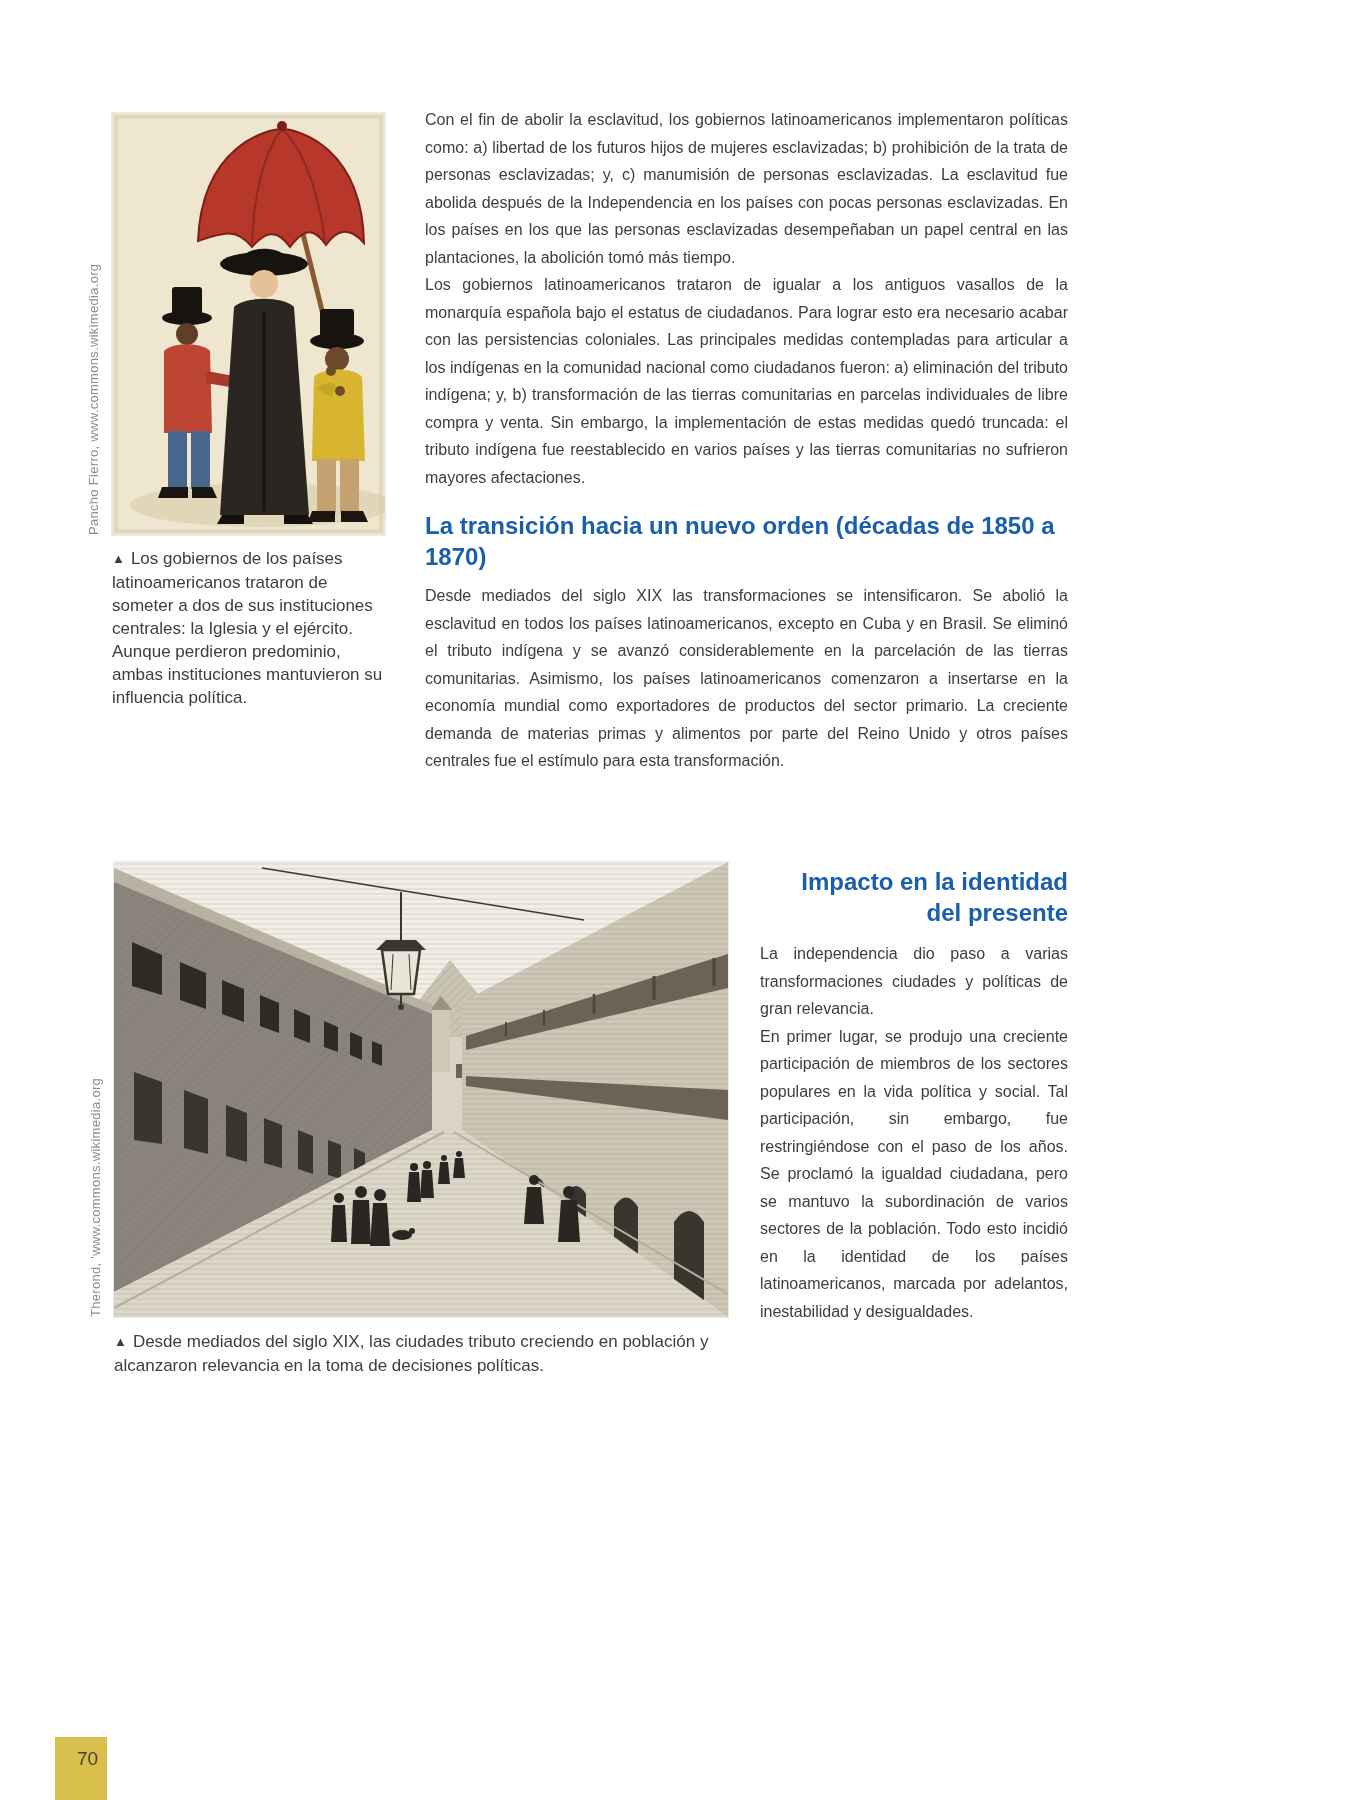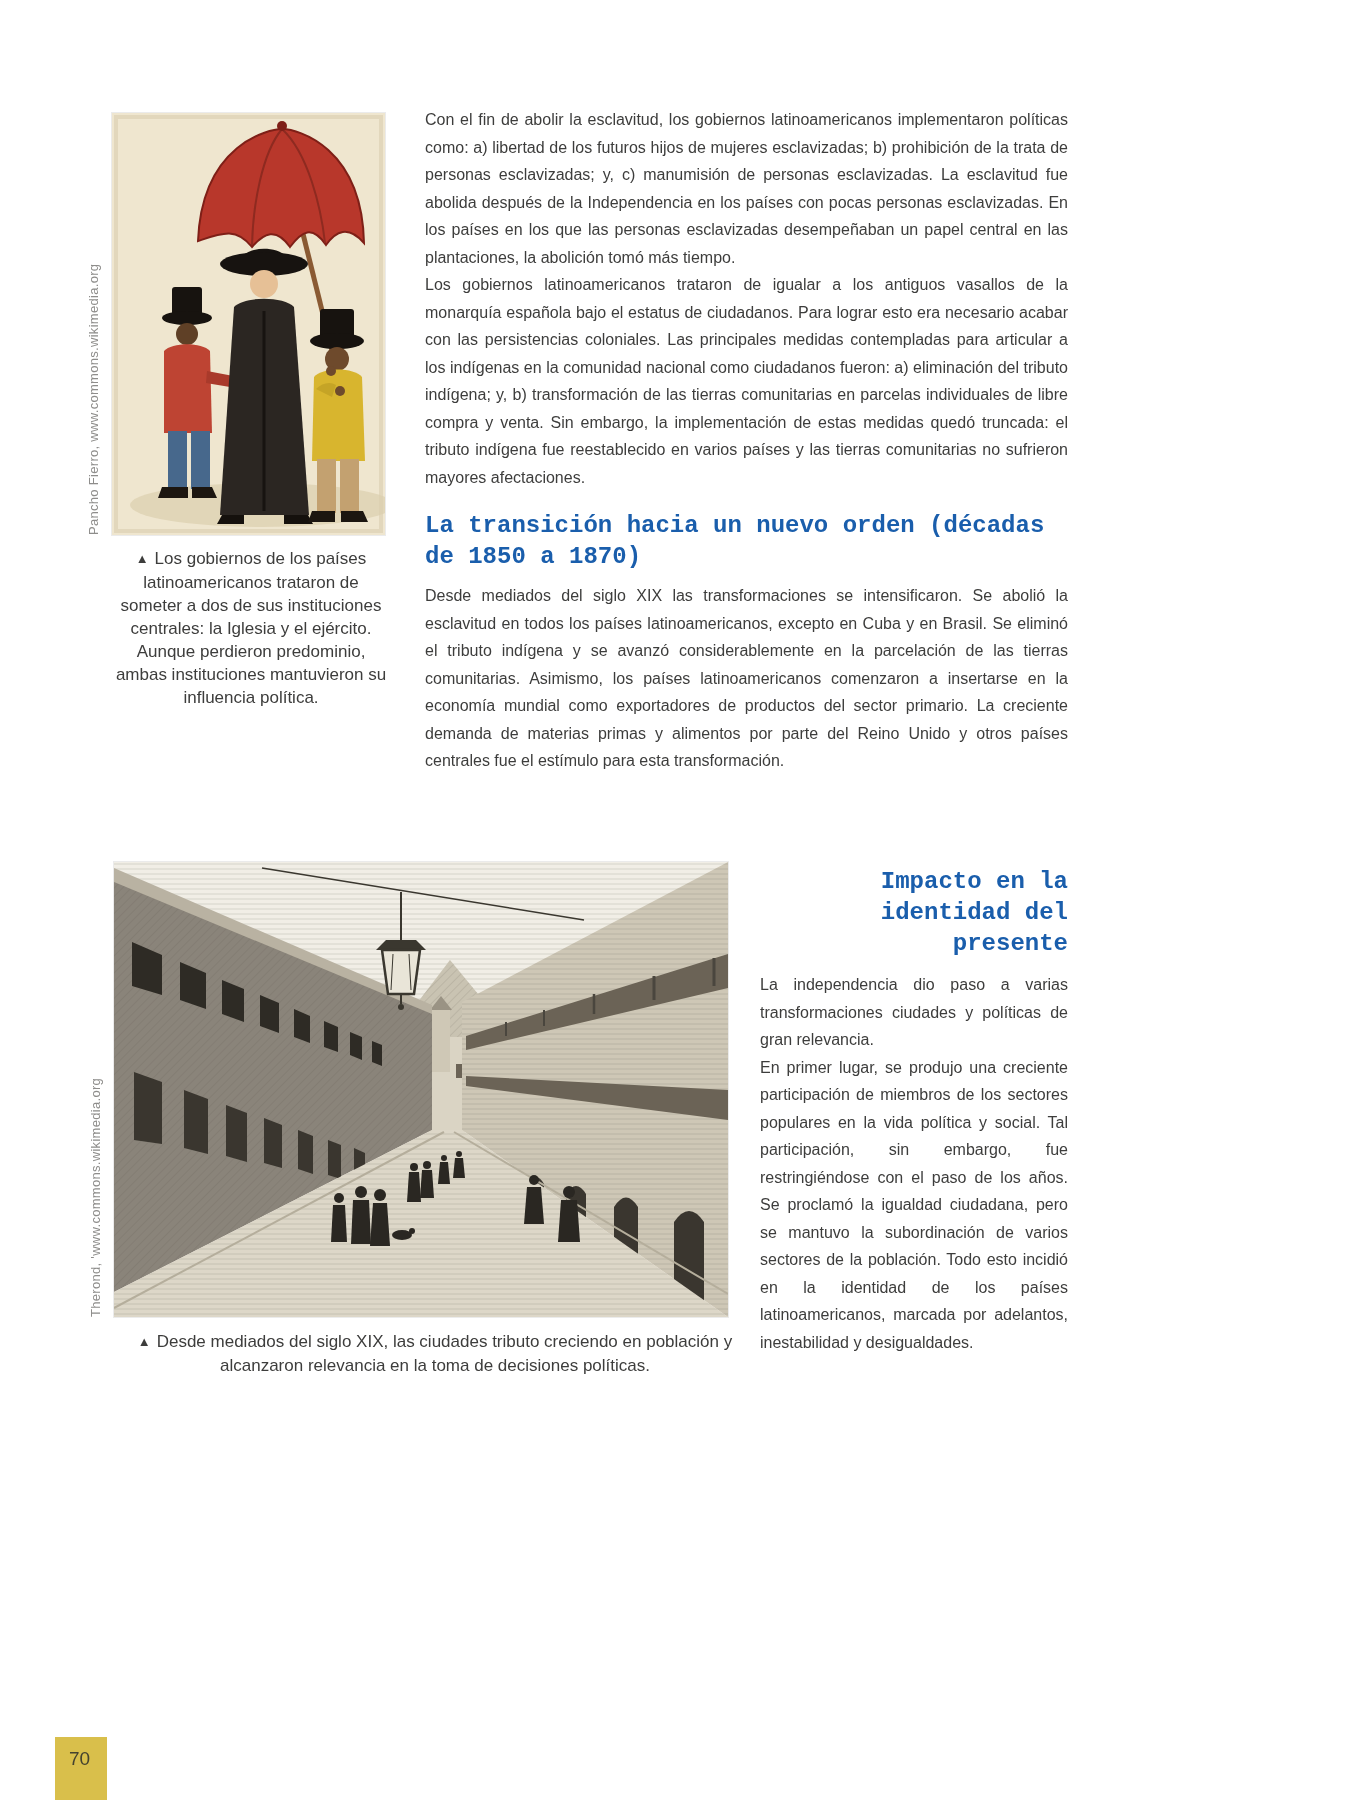"La transición hacia un nuevo" h2.section-heading { font-family: Liberation Mono, monospace -> none }
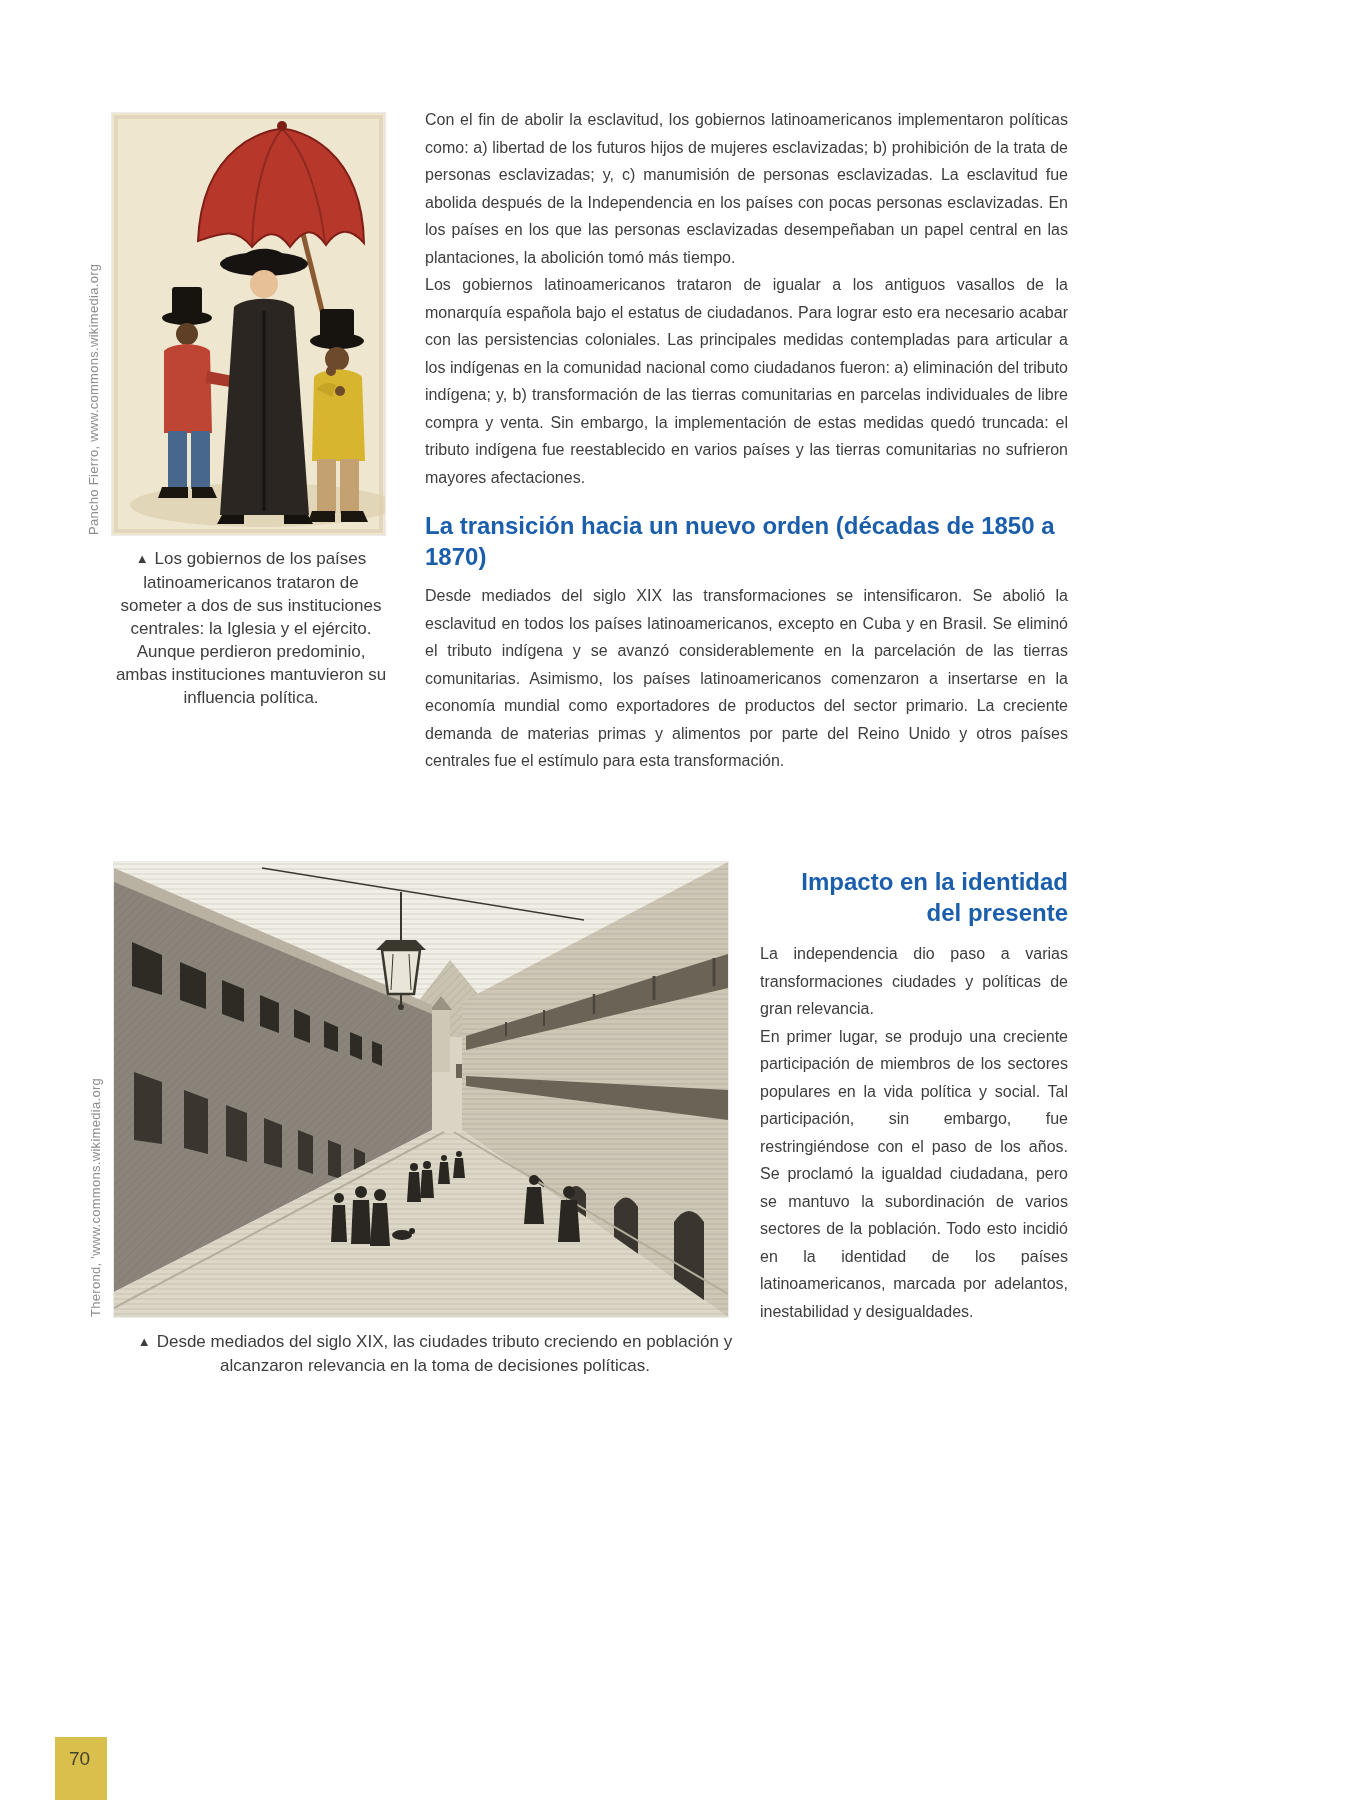"▲ Los gobiernos de los" .caption { text-align: center -> left }
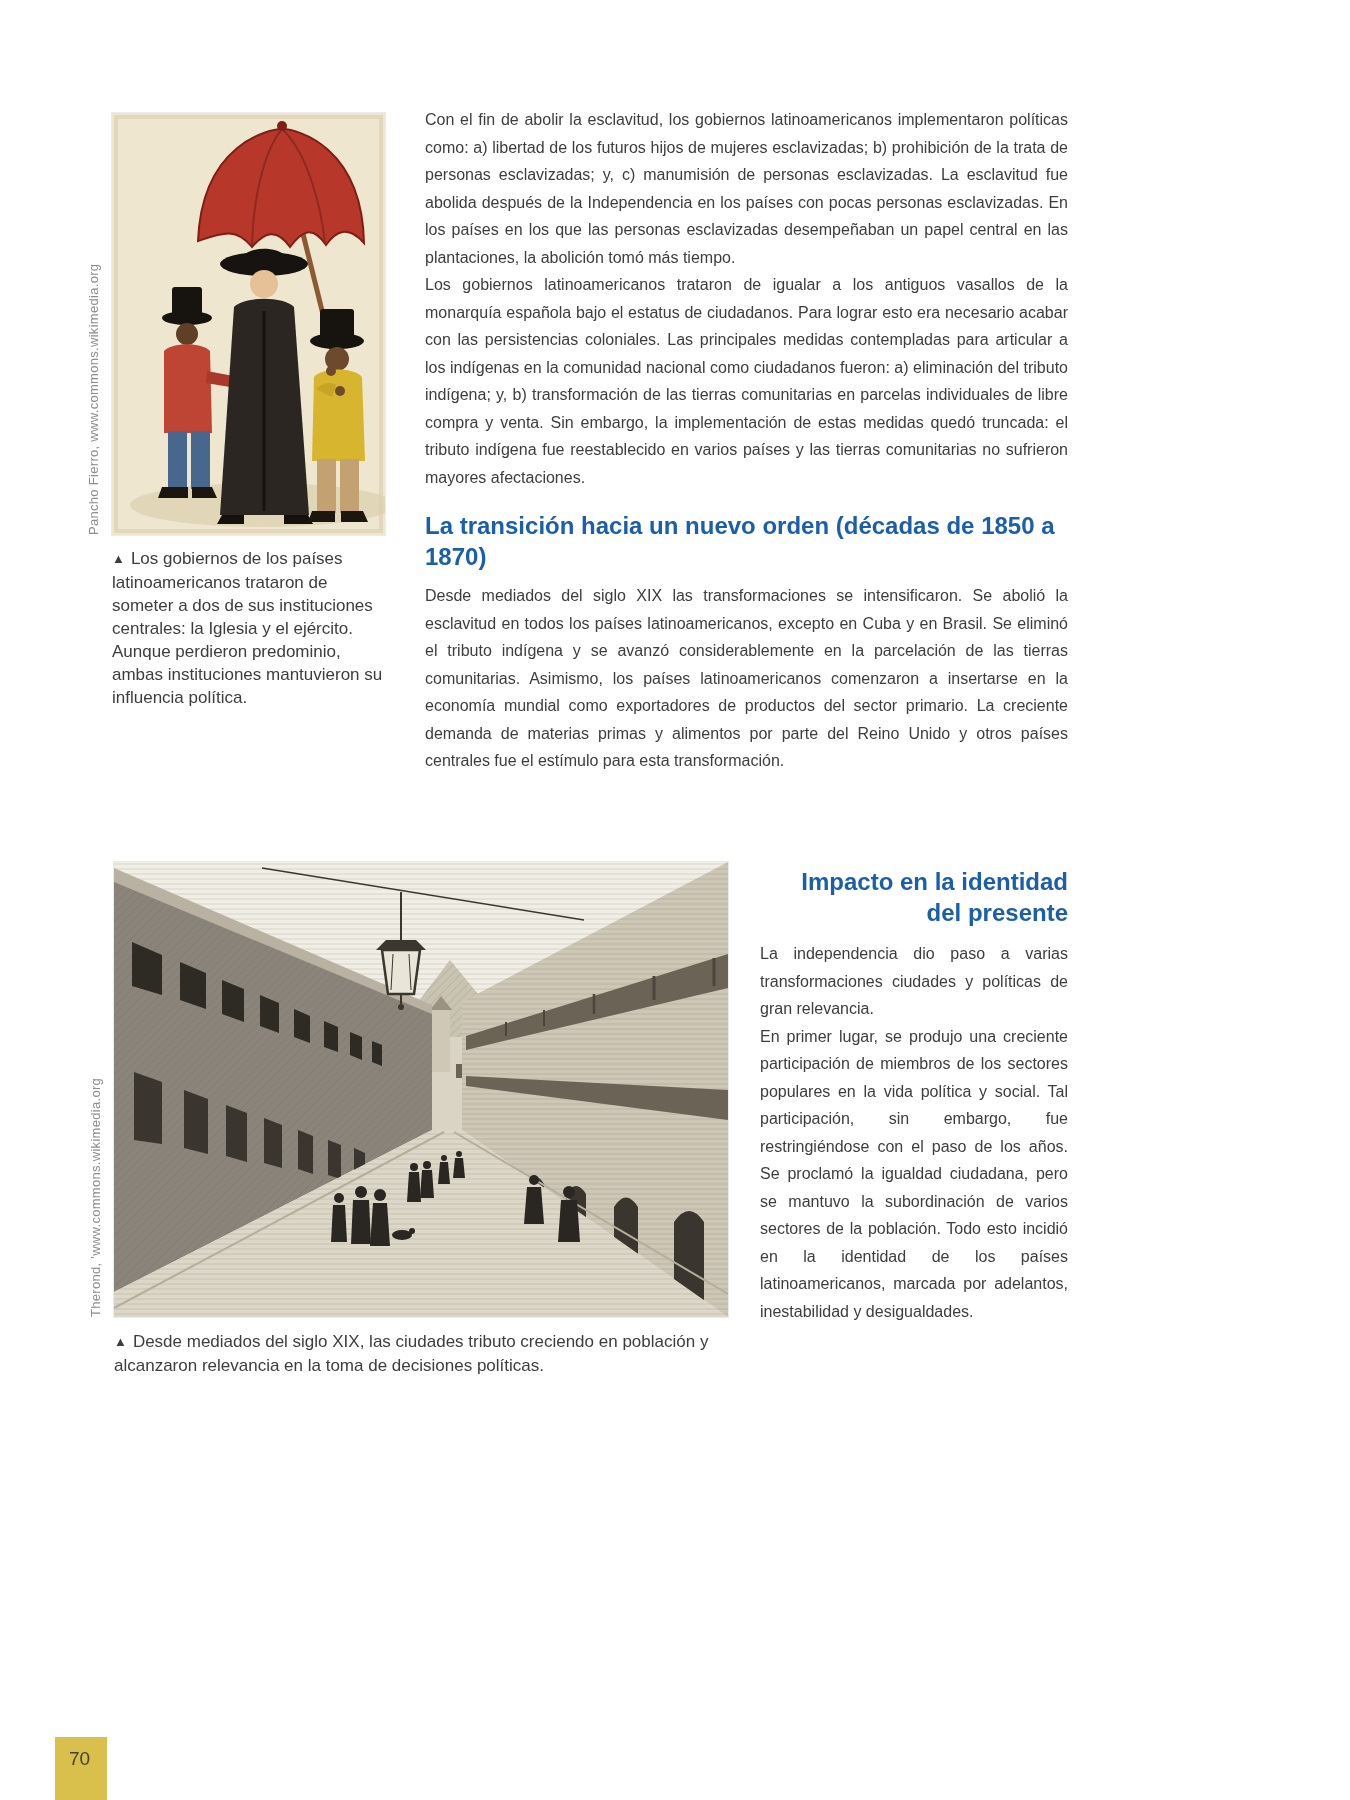"70" .page-number-tab { padding-left: none -> 8px }
